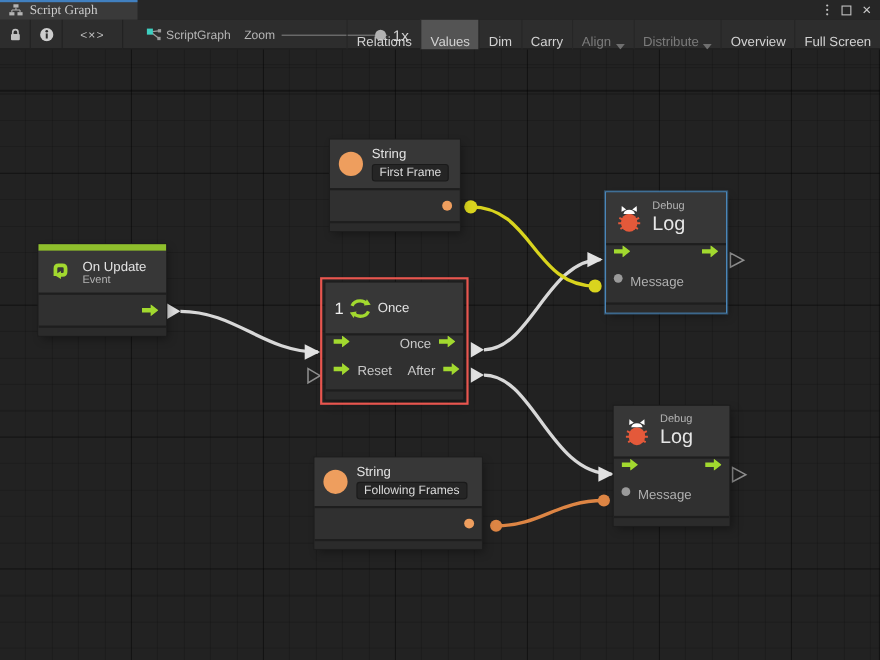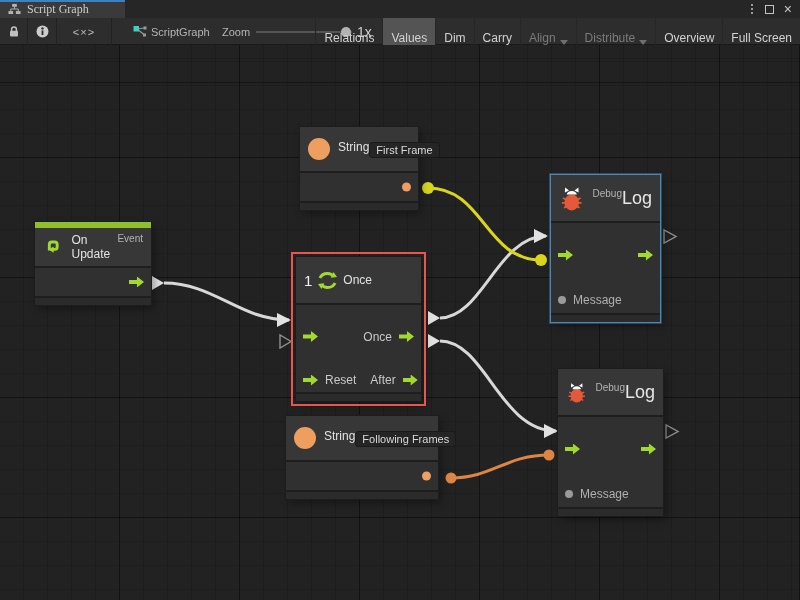"String" .head-col { flex-direction: row -> column }
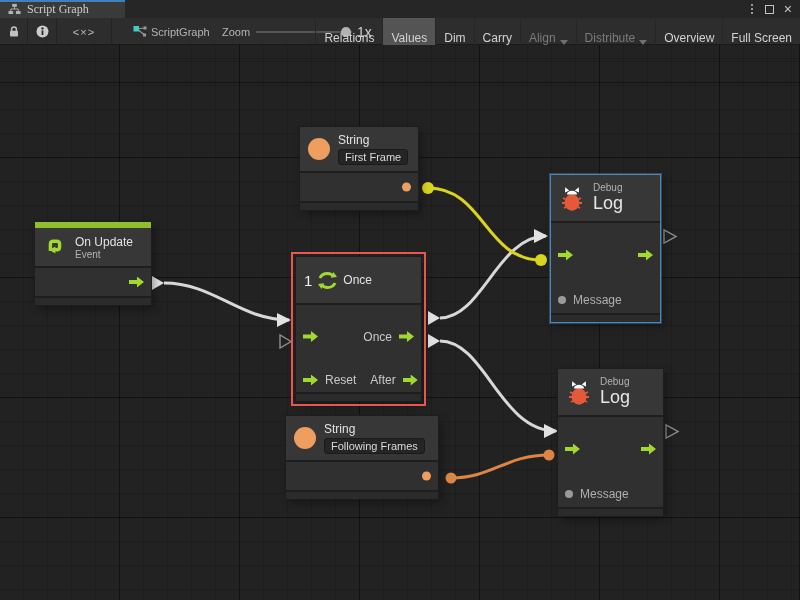"Message" .prow { align-items: center -> none; margin-top: 19px -> none }
